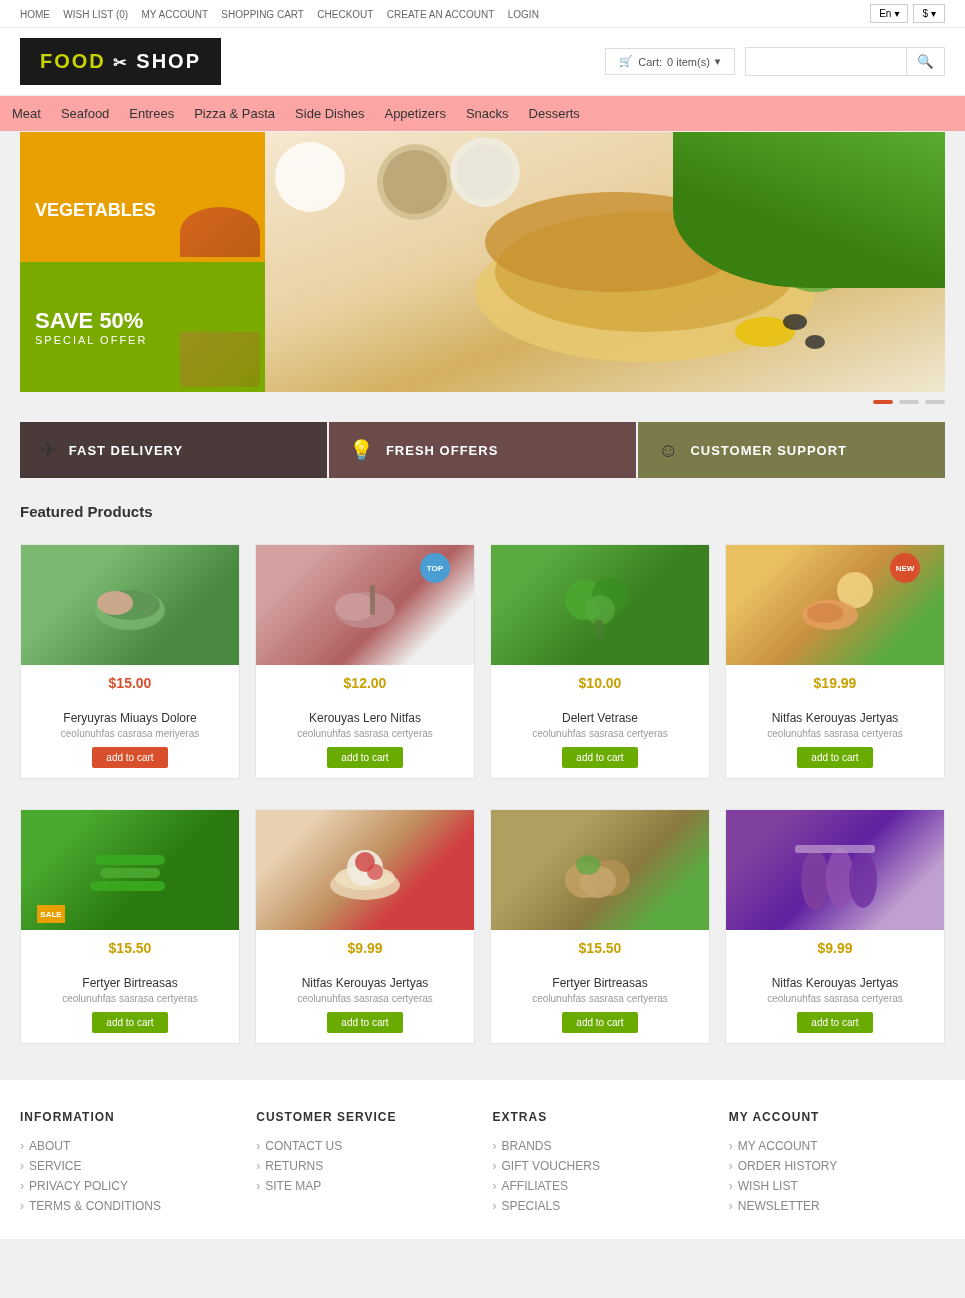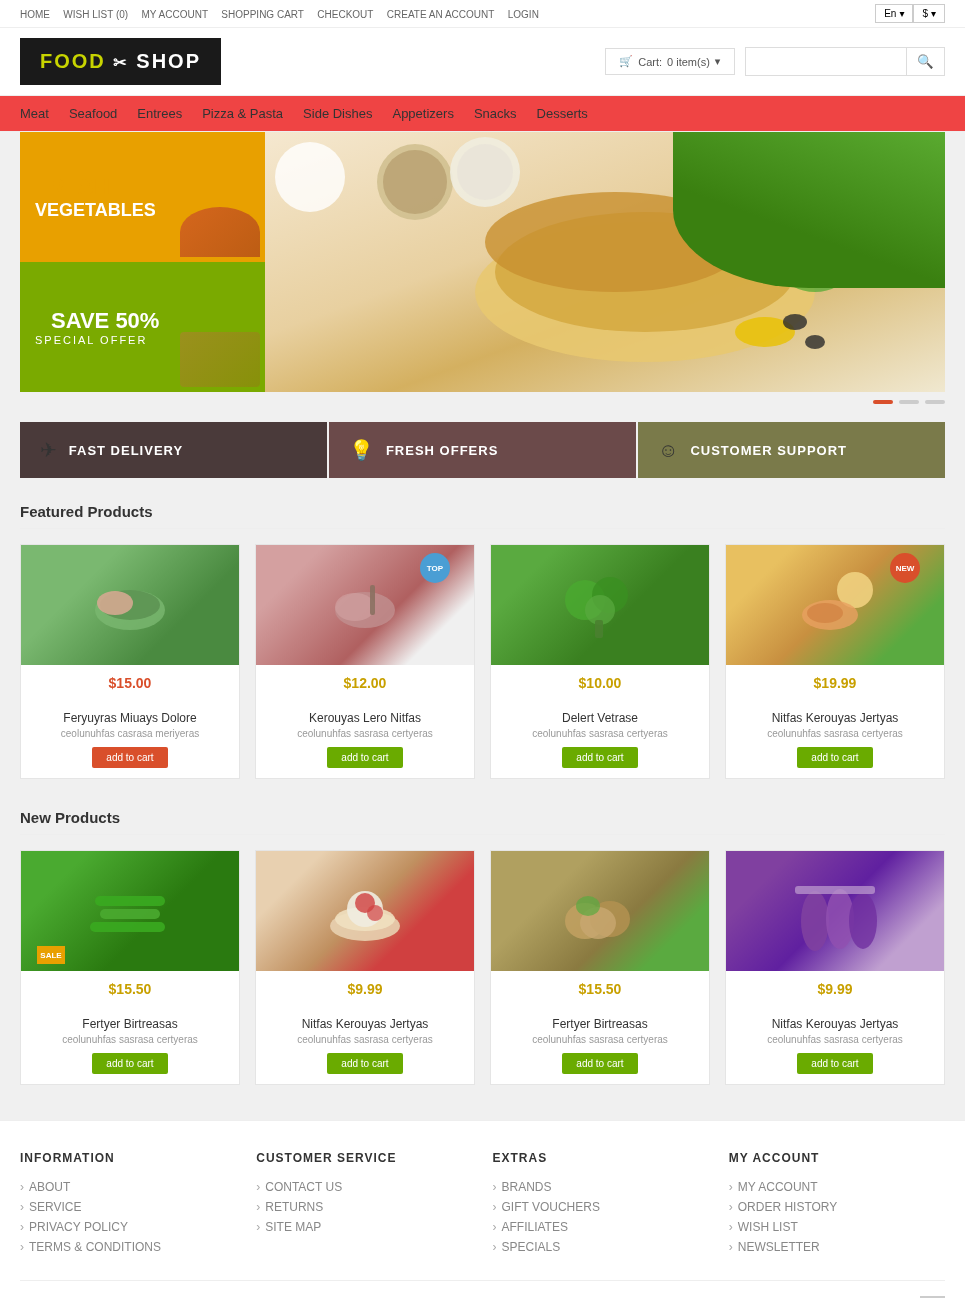"En" .lang-currency { gap: none -> 5px }
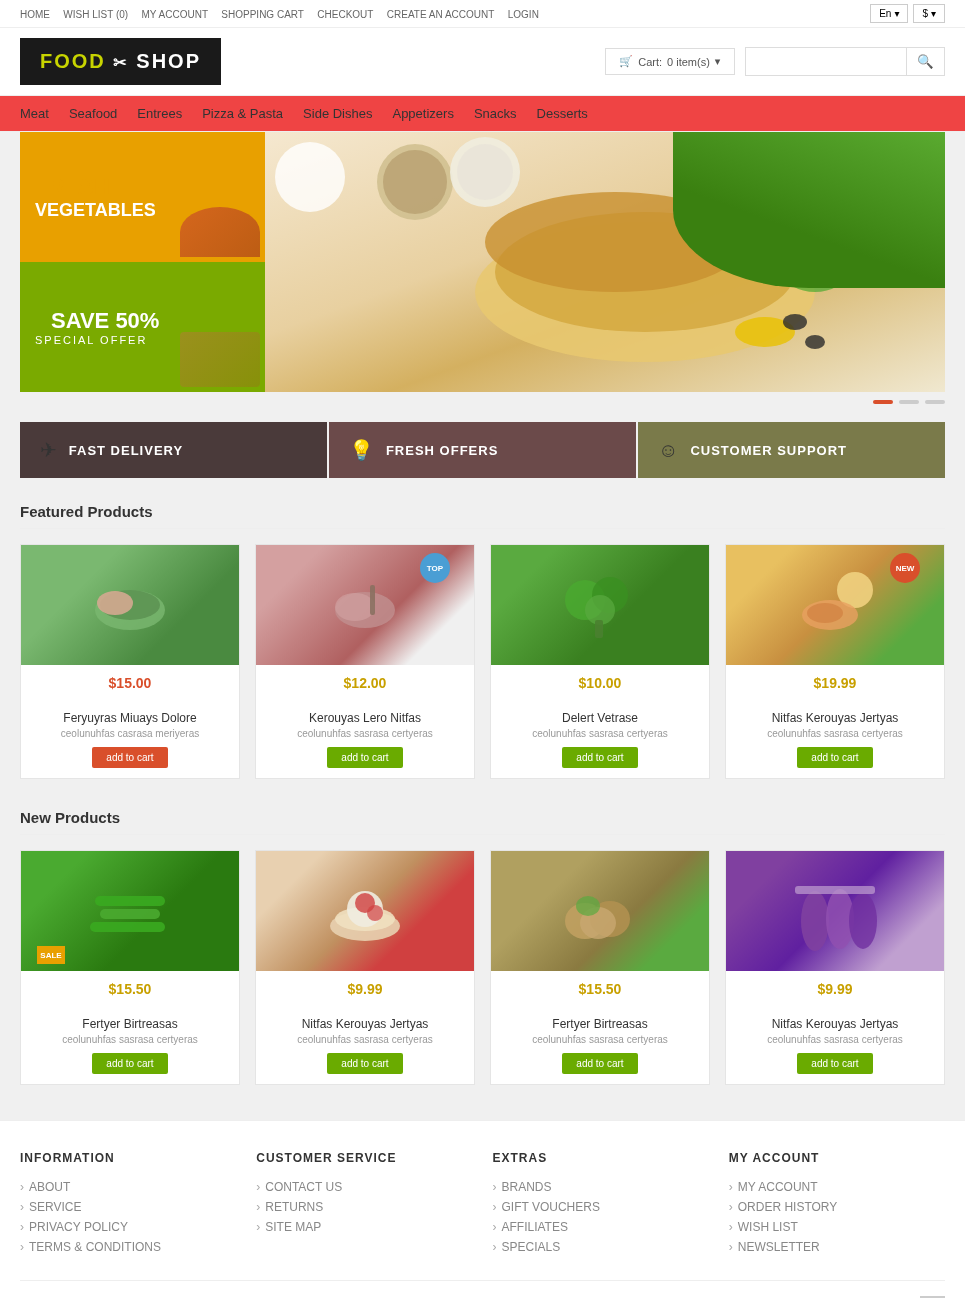"Meat" .nav { background: #ef4444 -> #fca5a5; padding: 10px 20px -> 10px 12px }
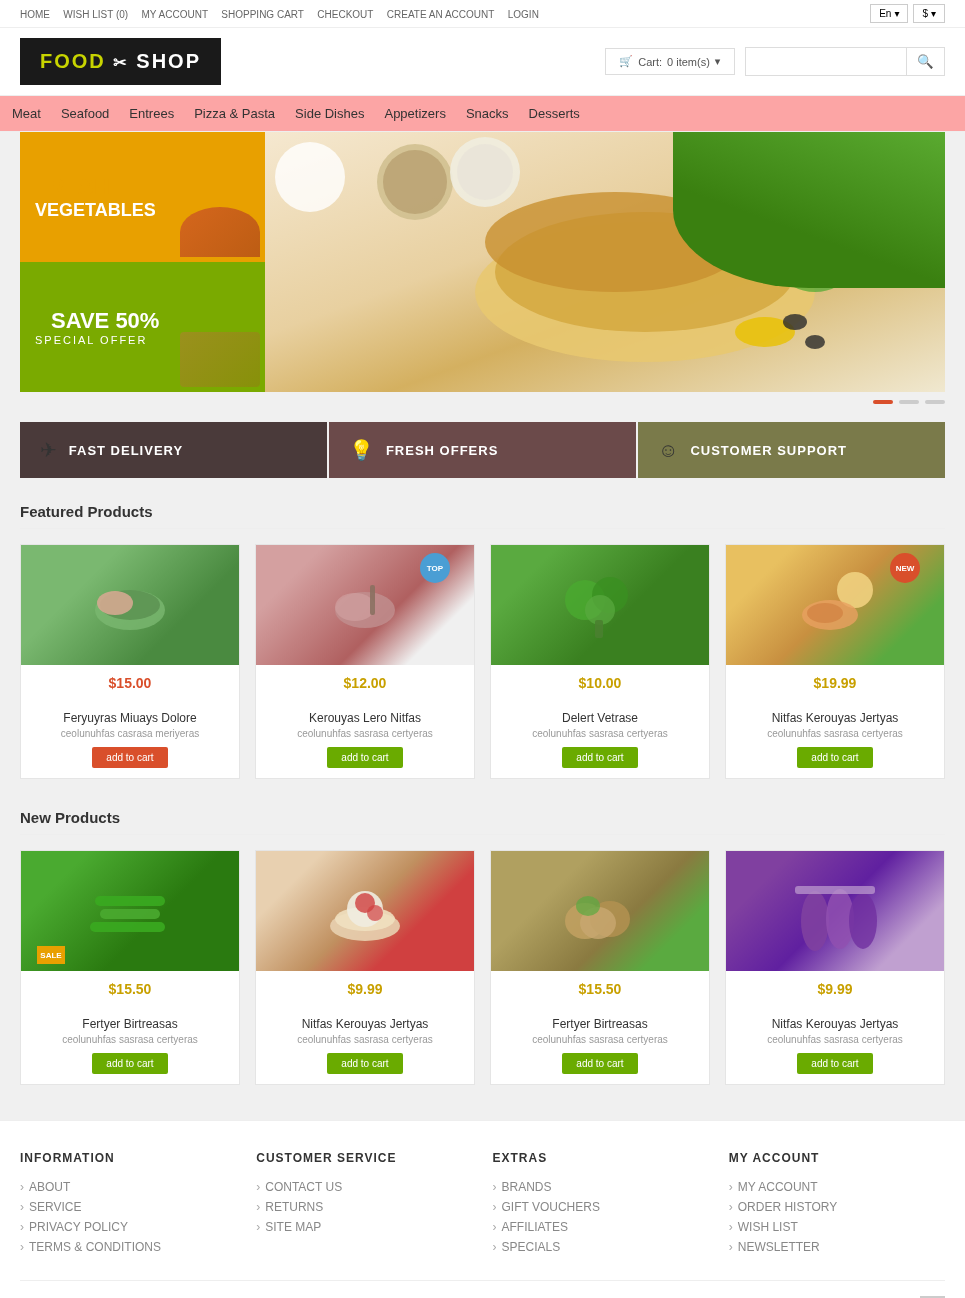"SAVE 50%" .hero-text .save { margin-left: 16px -> none }
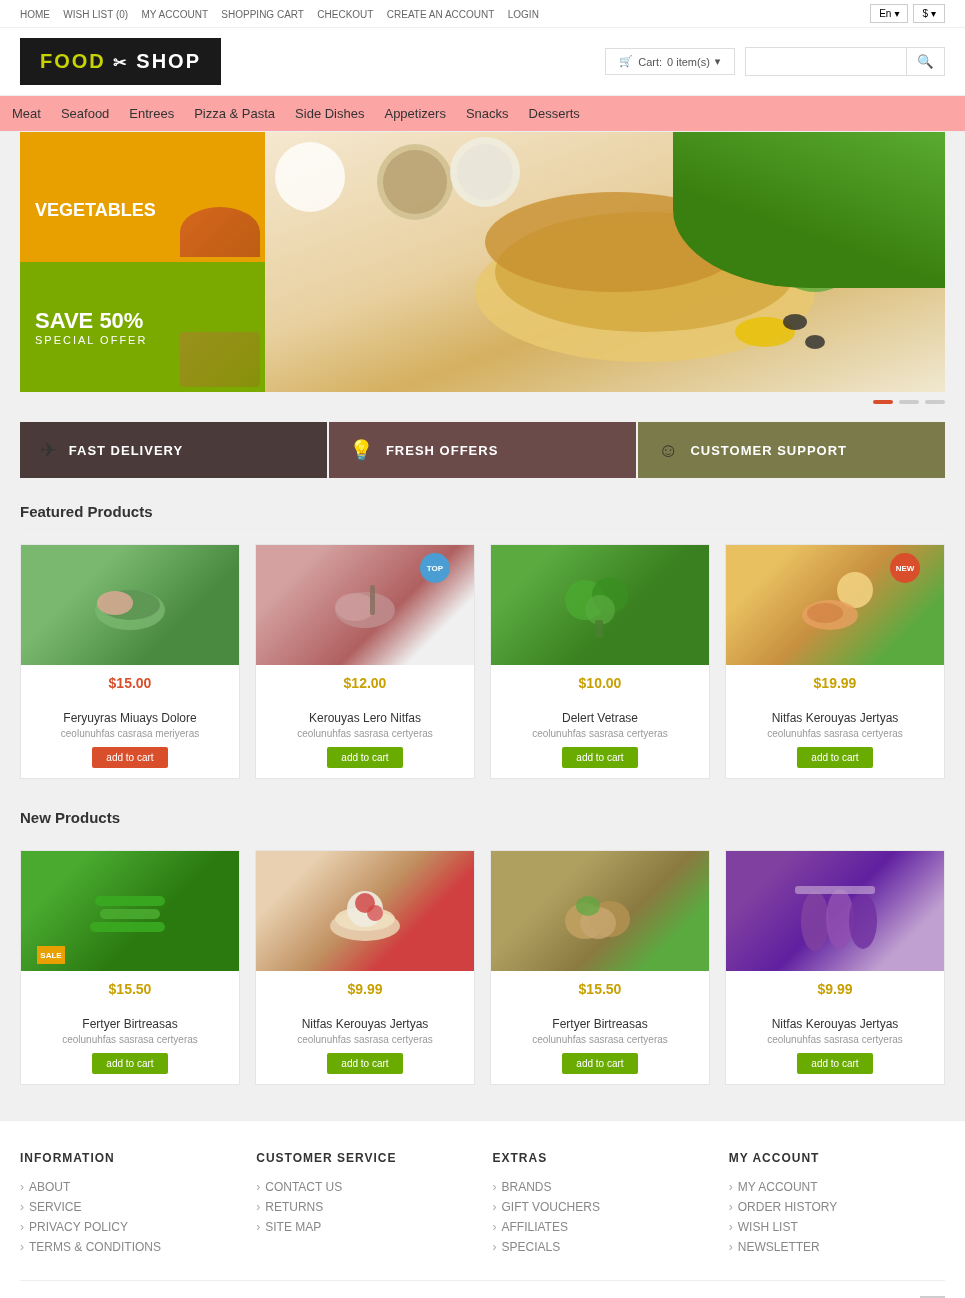"New Products" div.section-title { html: <div>New Products</div> -> none }
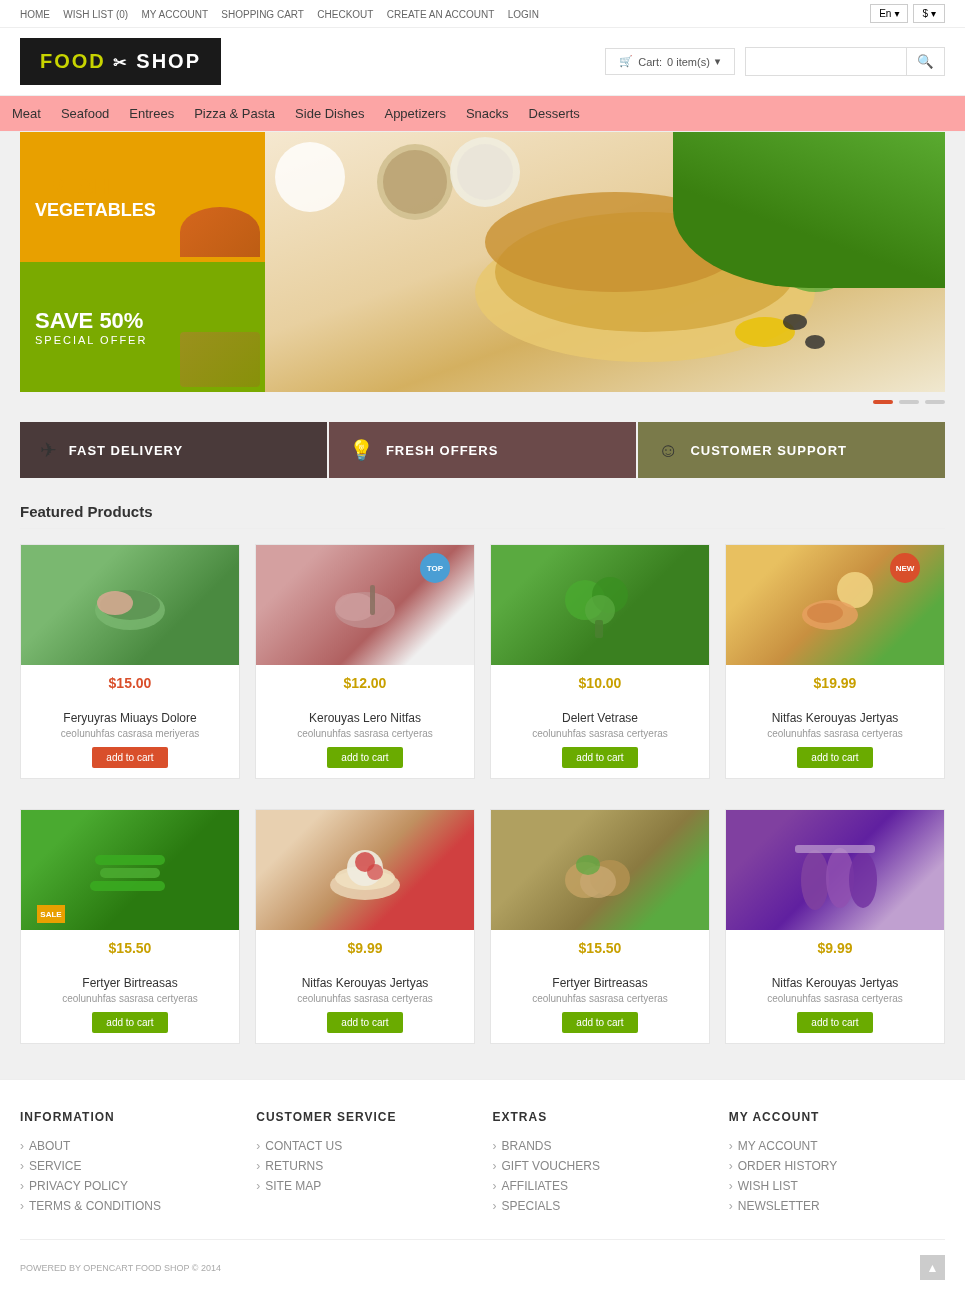"POWERED BY OPENCART FOOD SHOP" div.footer-bottom { html: <div> <span>POWERED BY OPENCART FOOD SHOP © 2014</span> <button>▲</button> </div> -> none }
